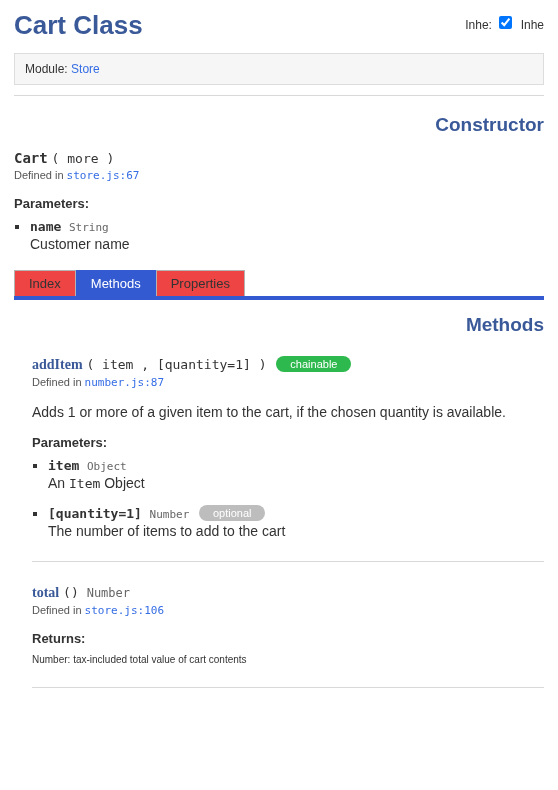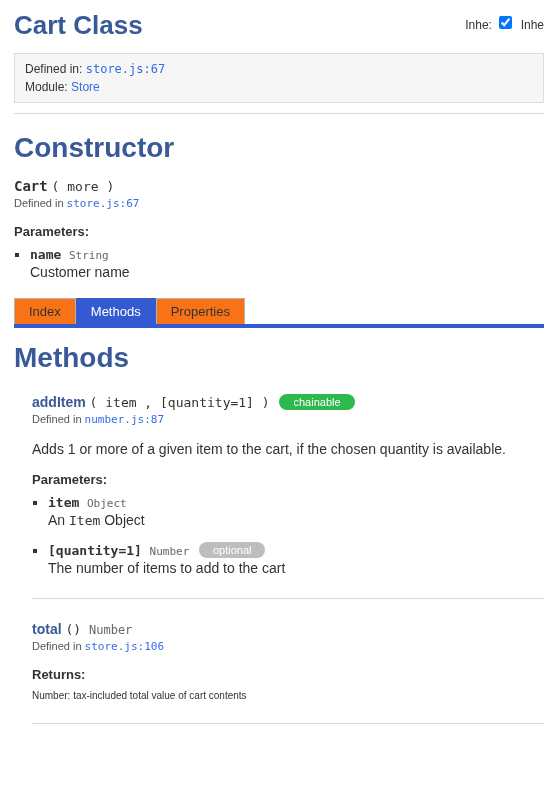"Defined in: store.js:67" div { html: <div> <span>Defined in:</span> <a>store.js:67</a> </div> -> none }
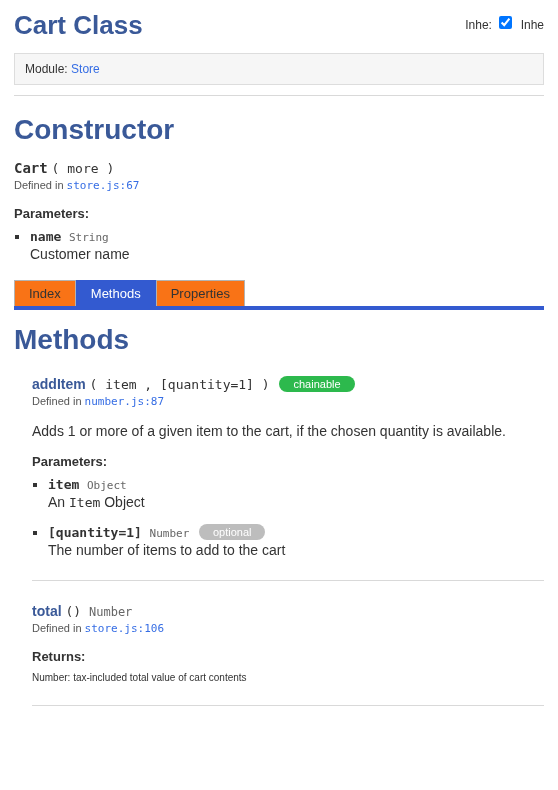"Constructor" h2.section { font-size: 28px -> 19px; text-align: none -> right }
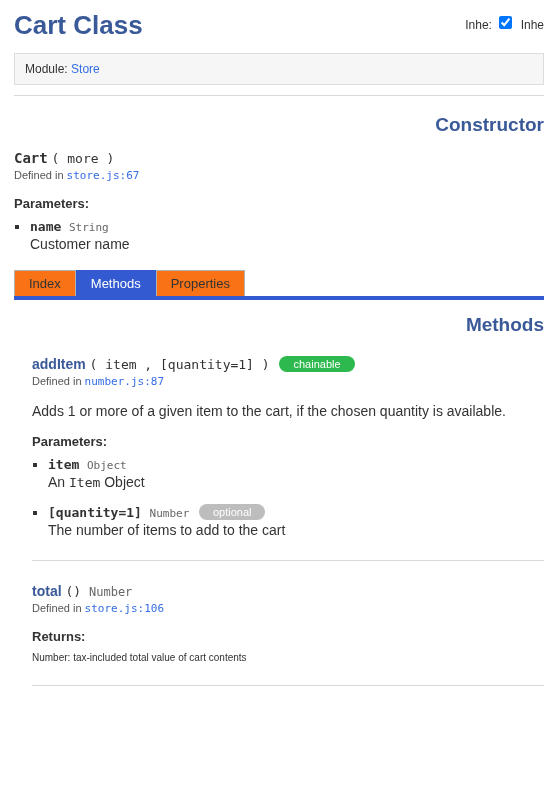"Index" .tab { background: #f97316 -> #ef4444 }
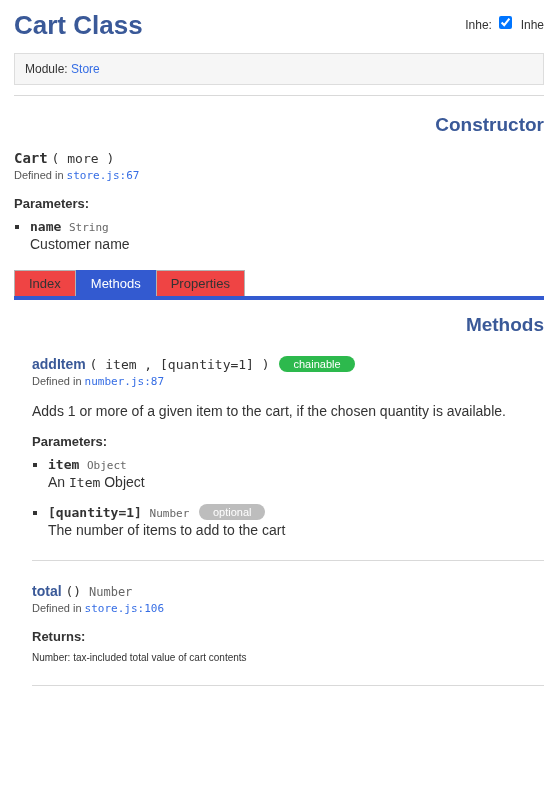"addItem" .method-name { font-family: Liberation Sans, sans-serif -> Liberation Serif, serif }
